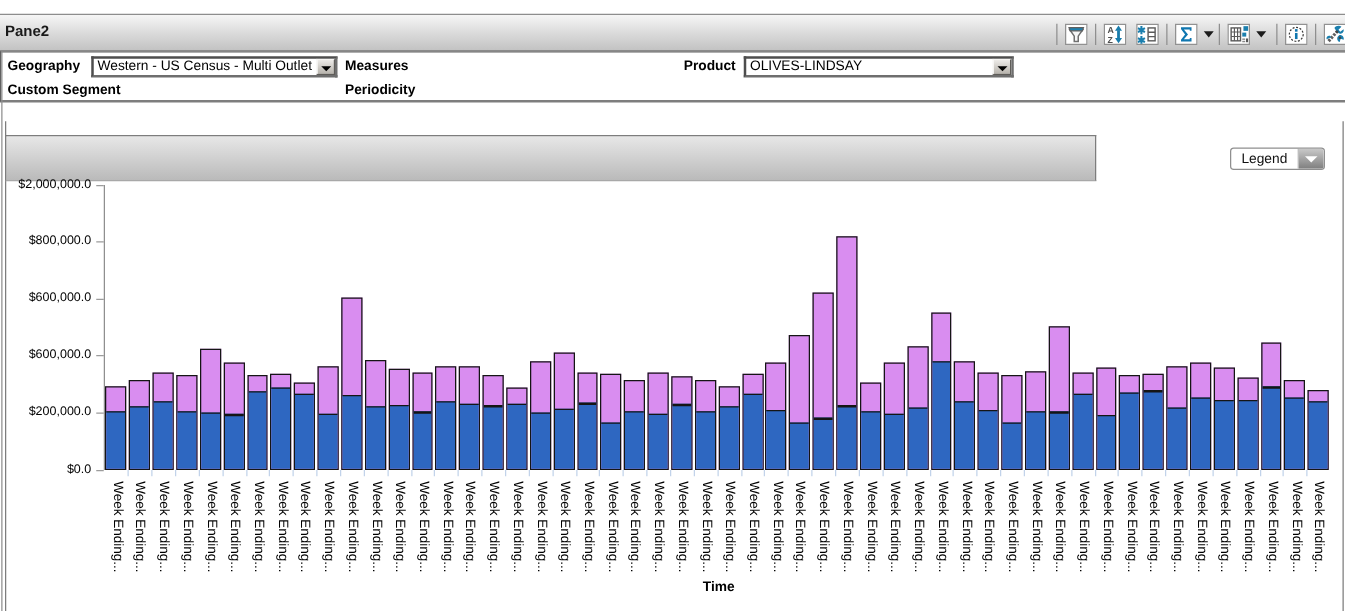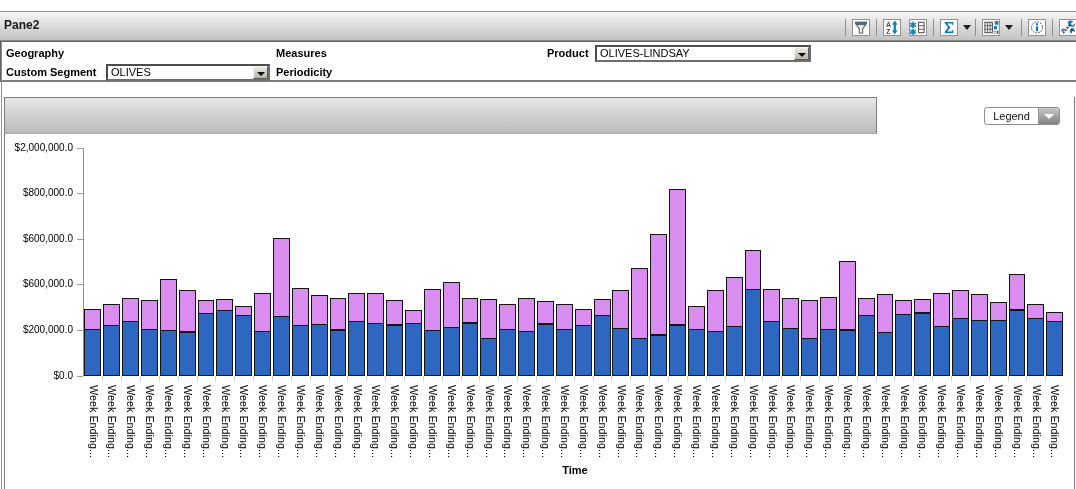"Western - US Census -" div.sel { html: none -> <div>Western - US Census - Multi Outlet<div></div></div> }
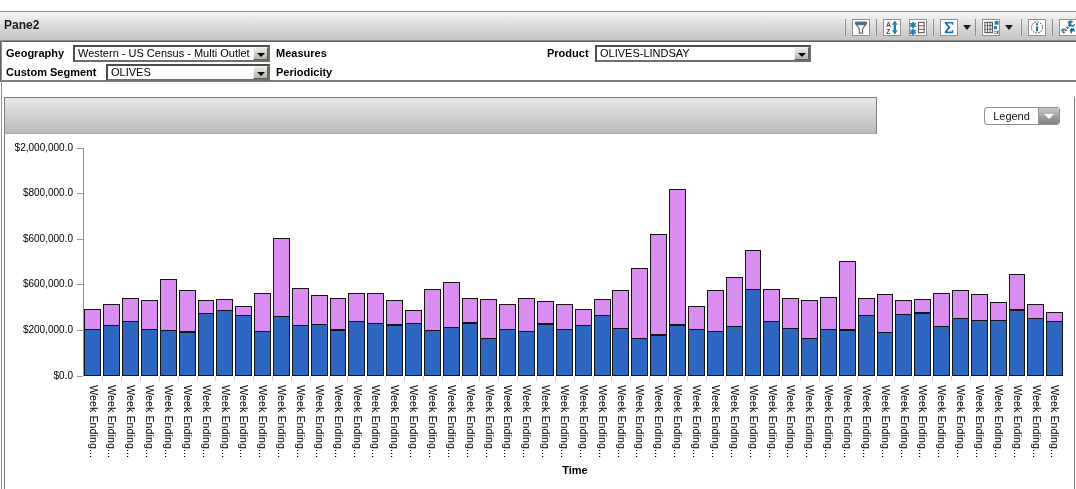"OLIVES" div.sel { html: <div>OLIVES<div></div></div> -> none }
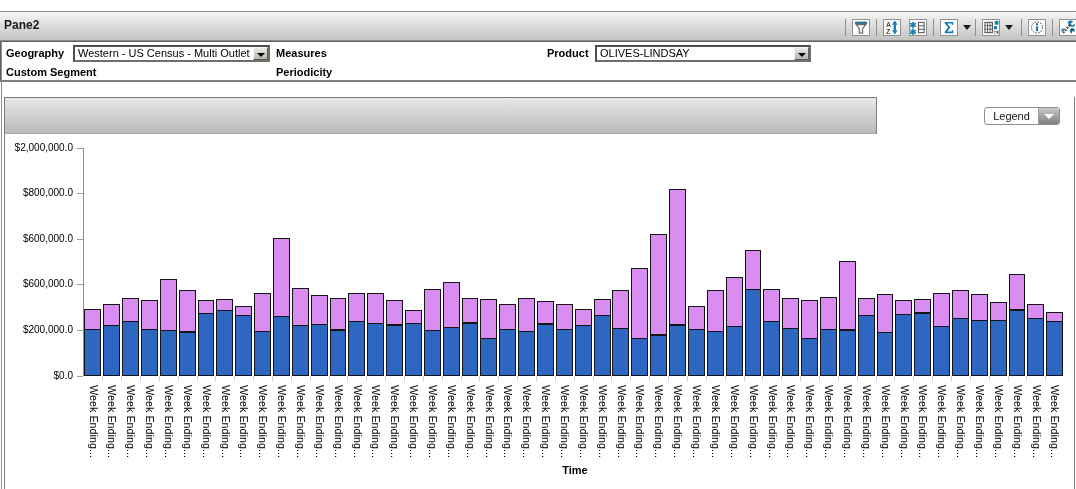"Legend" #chead { top: 97px -> 108px }
